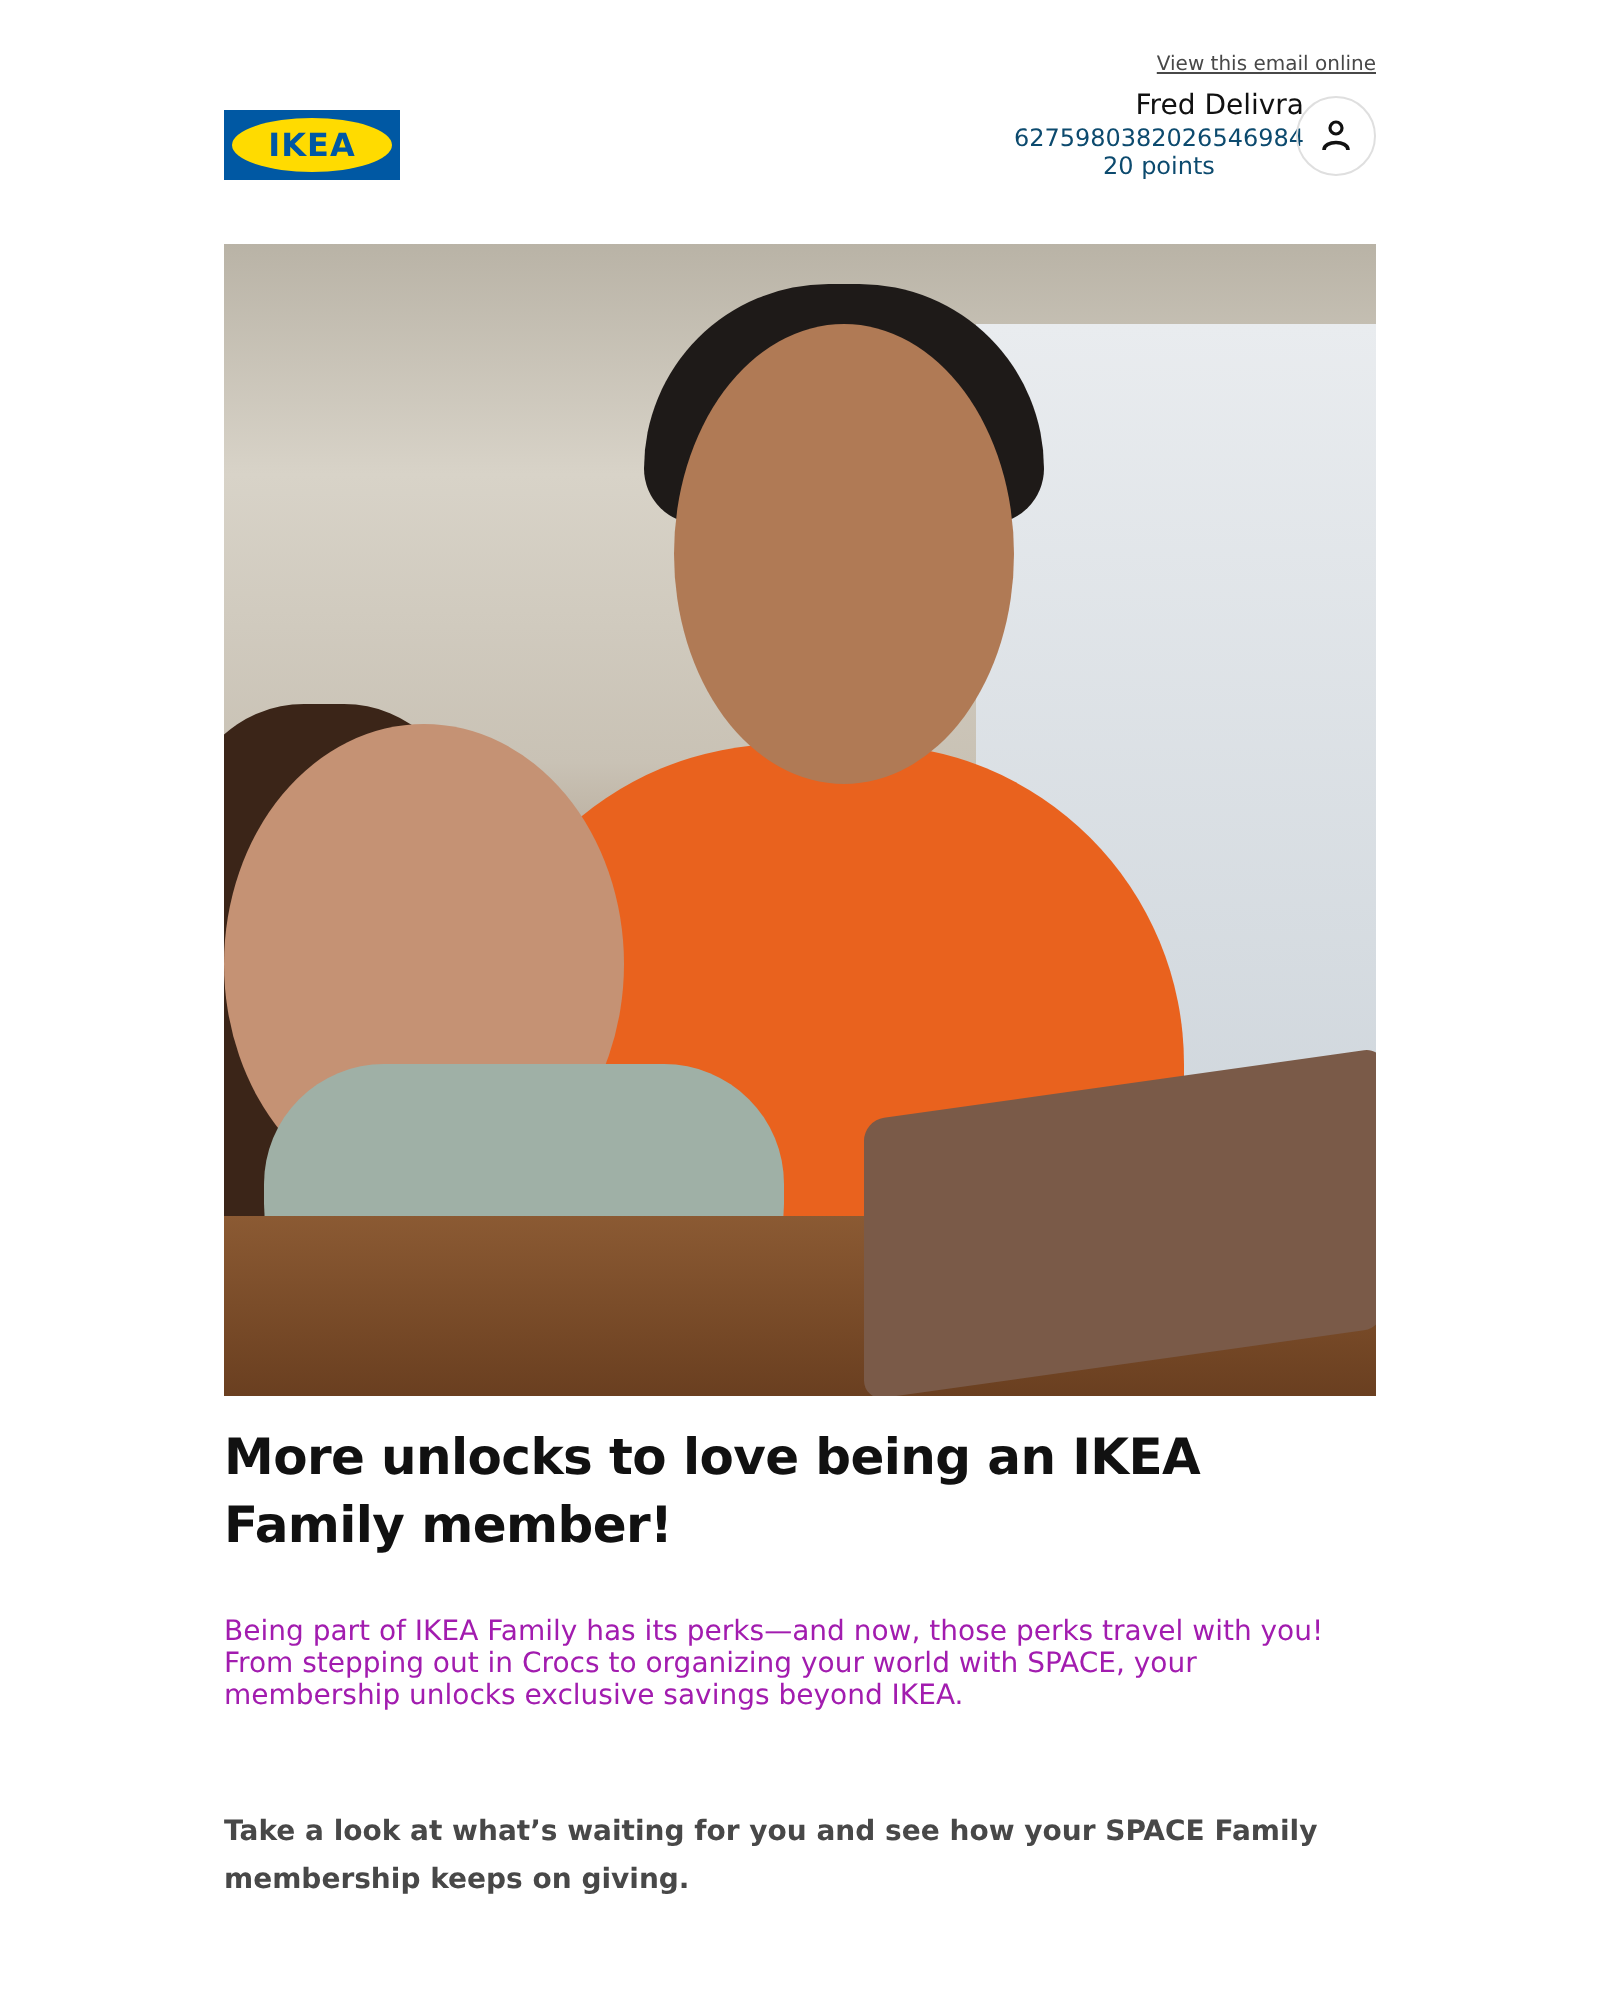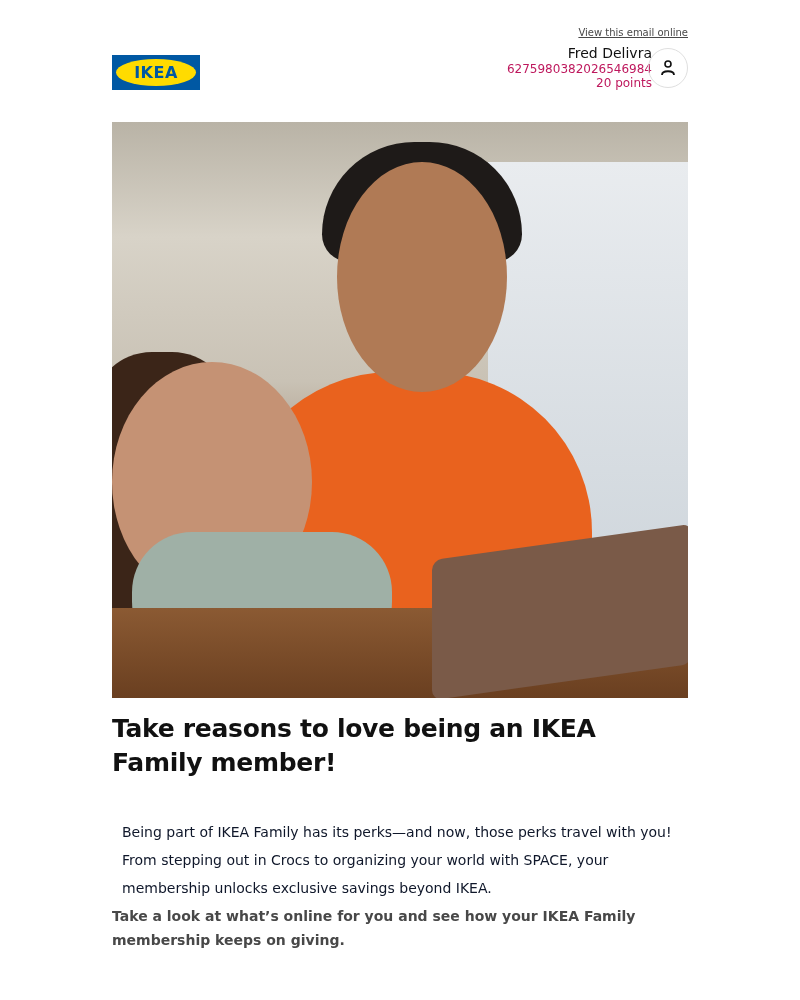"6275980382026546984" .user .num, .user .pts { color: #be185d -> #0c4a6e; text-align: none -> center }
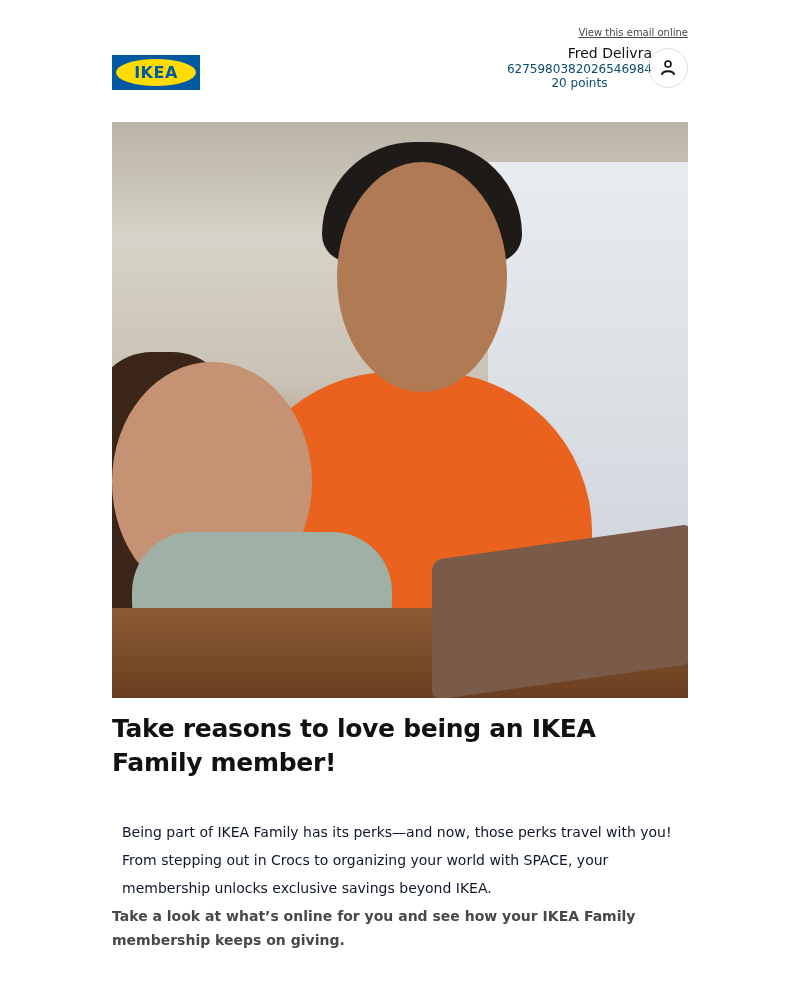"Take reasons to love being" h1 { text: Take reasons -> More unlocks }
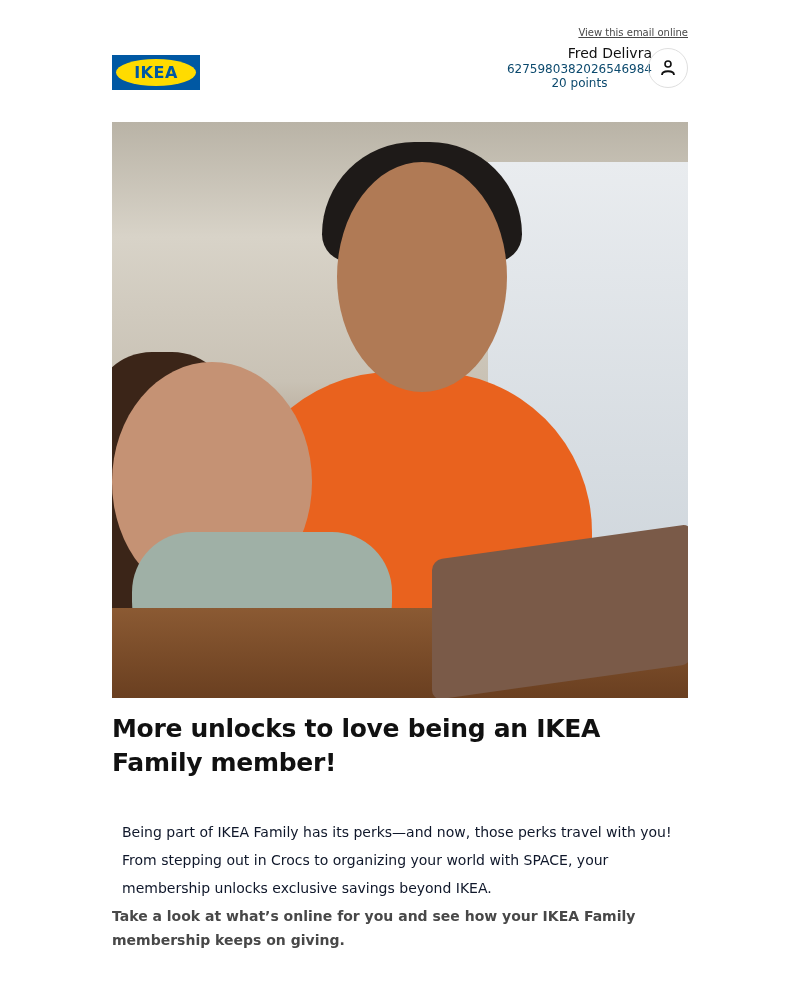"Being part of IKEA Family" .p1 { color: #0f172a -> #a21caf; line-height: 28px -> 16px; margin: 10px -> 0 }
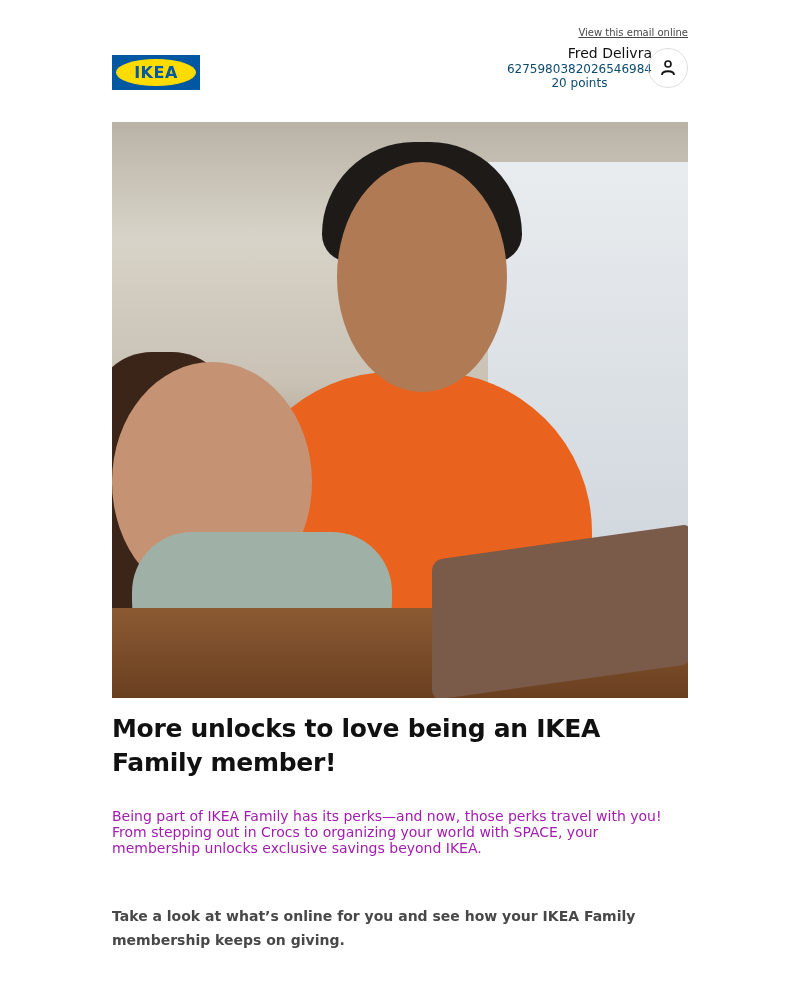"Take a look at what’s" p.p2 { text: online for you and see how your IKEA -> waiting for you and see how your SPACE }
